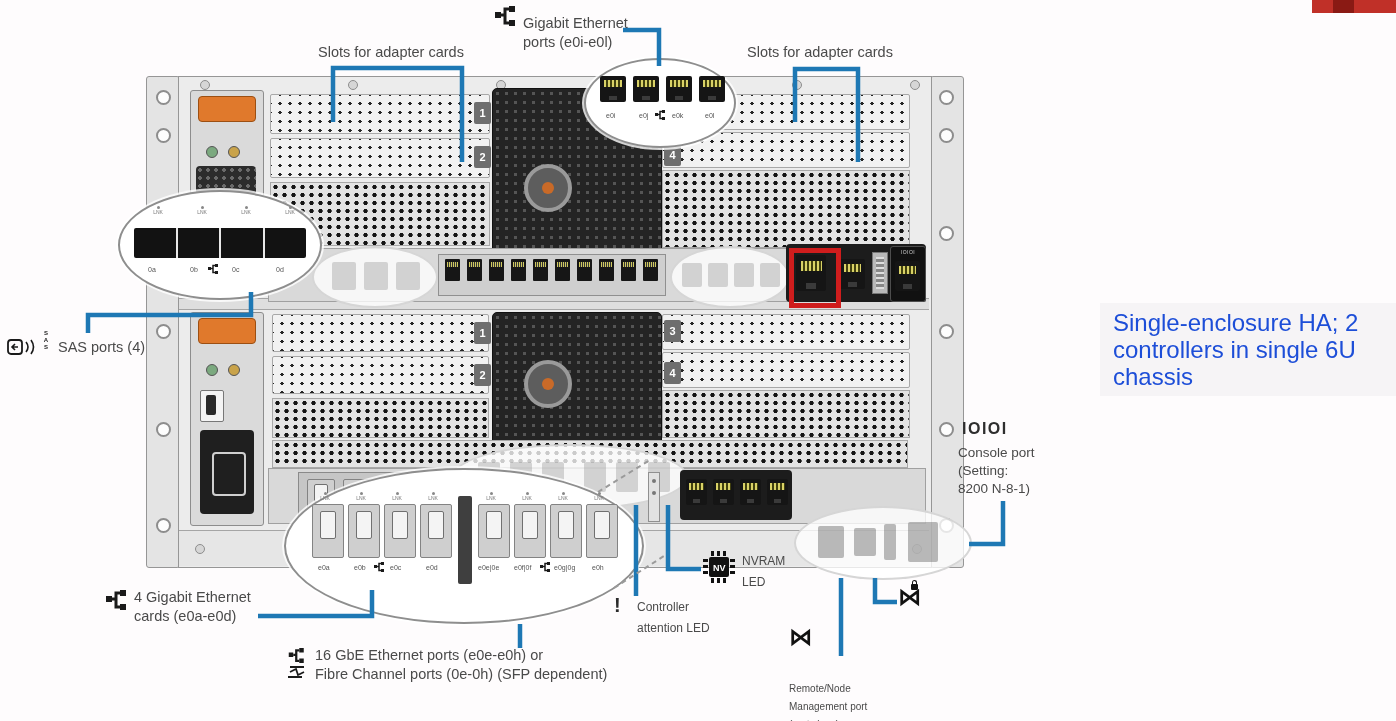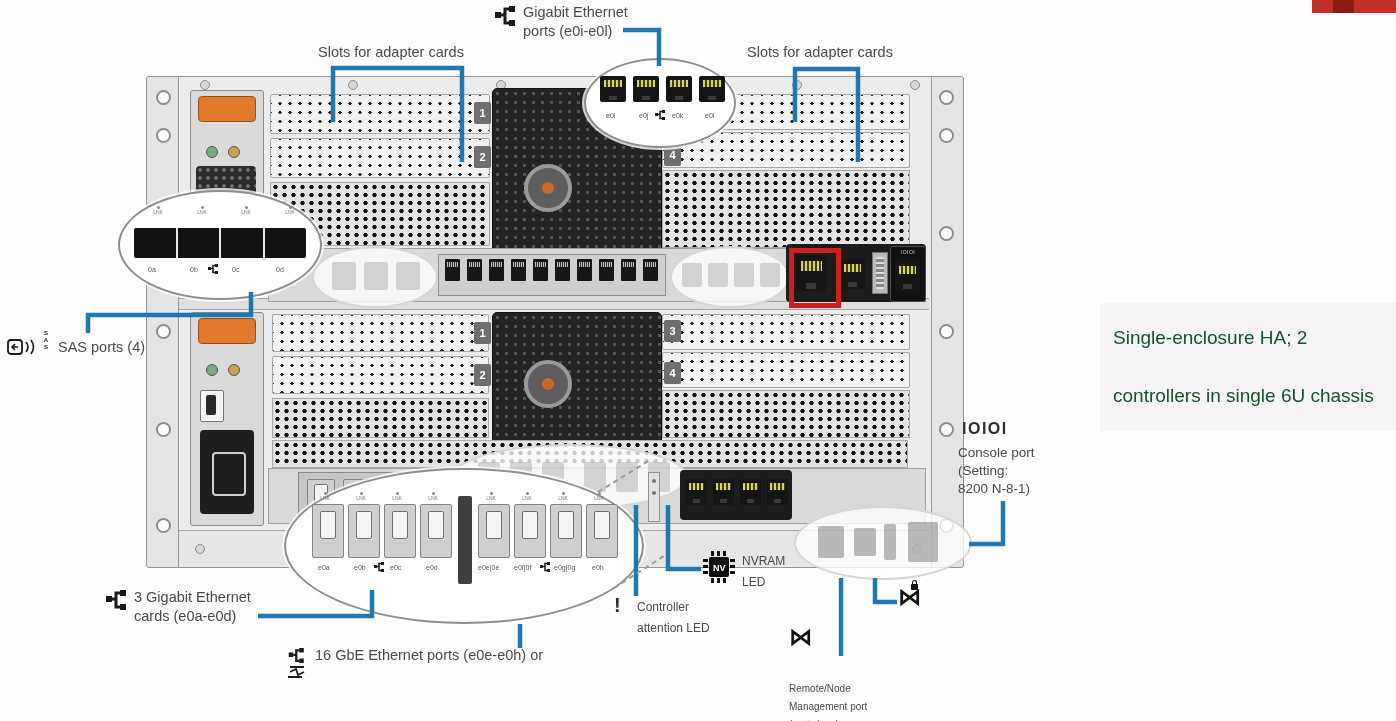"Gigabit Ethernet" div.abs { top: 3px -> 14px }
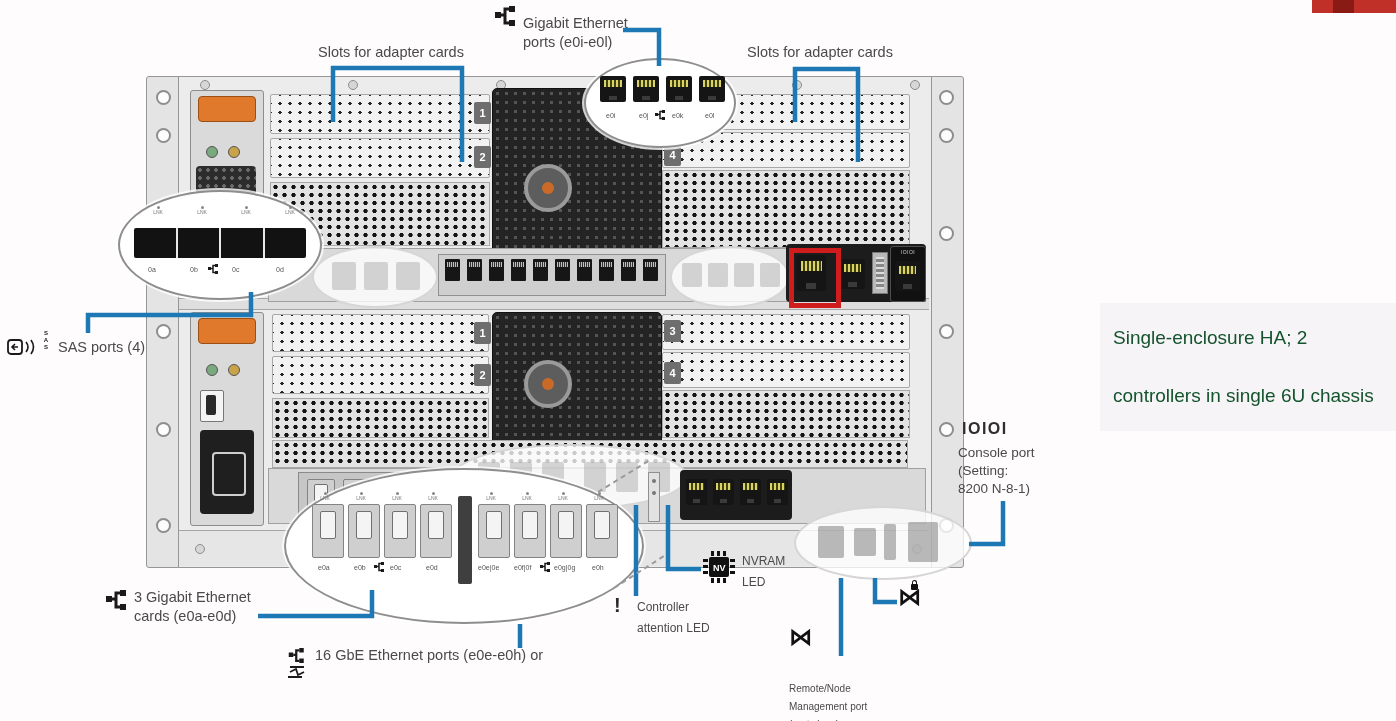"Single-enclosure HA; 2 controllers in" .note { color: #14532d -> #1d4ed8; font-size: 19px -> 24px; line-height: 58px -> 27px }
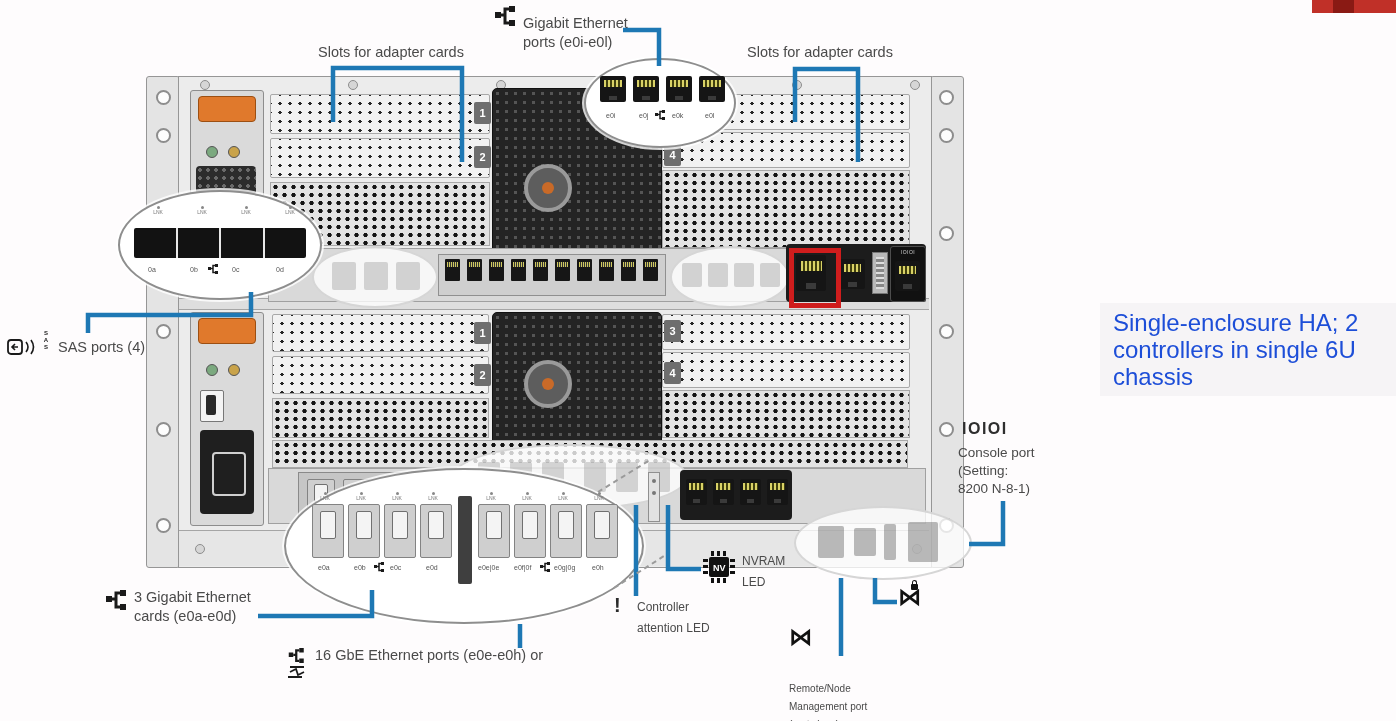"3 Gigabit Ethernet" div { text: 3 -> 4 }
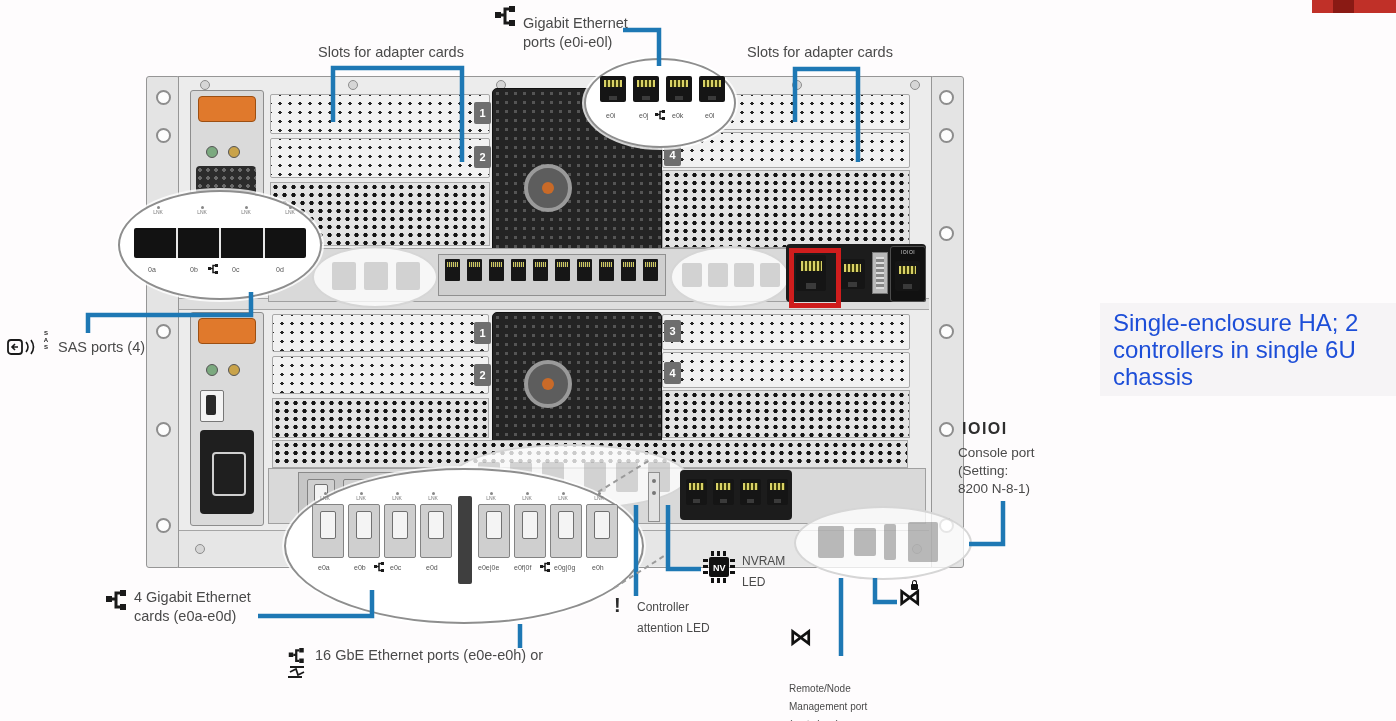"Fibre Channel ports (0e-0h) (SFP" div { html: none -> <div>Fibre Channel ports (0e-0h) (SFP dependent)</div> }
